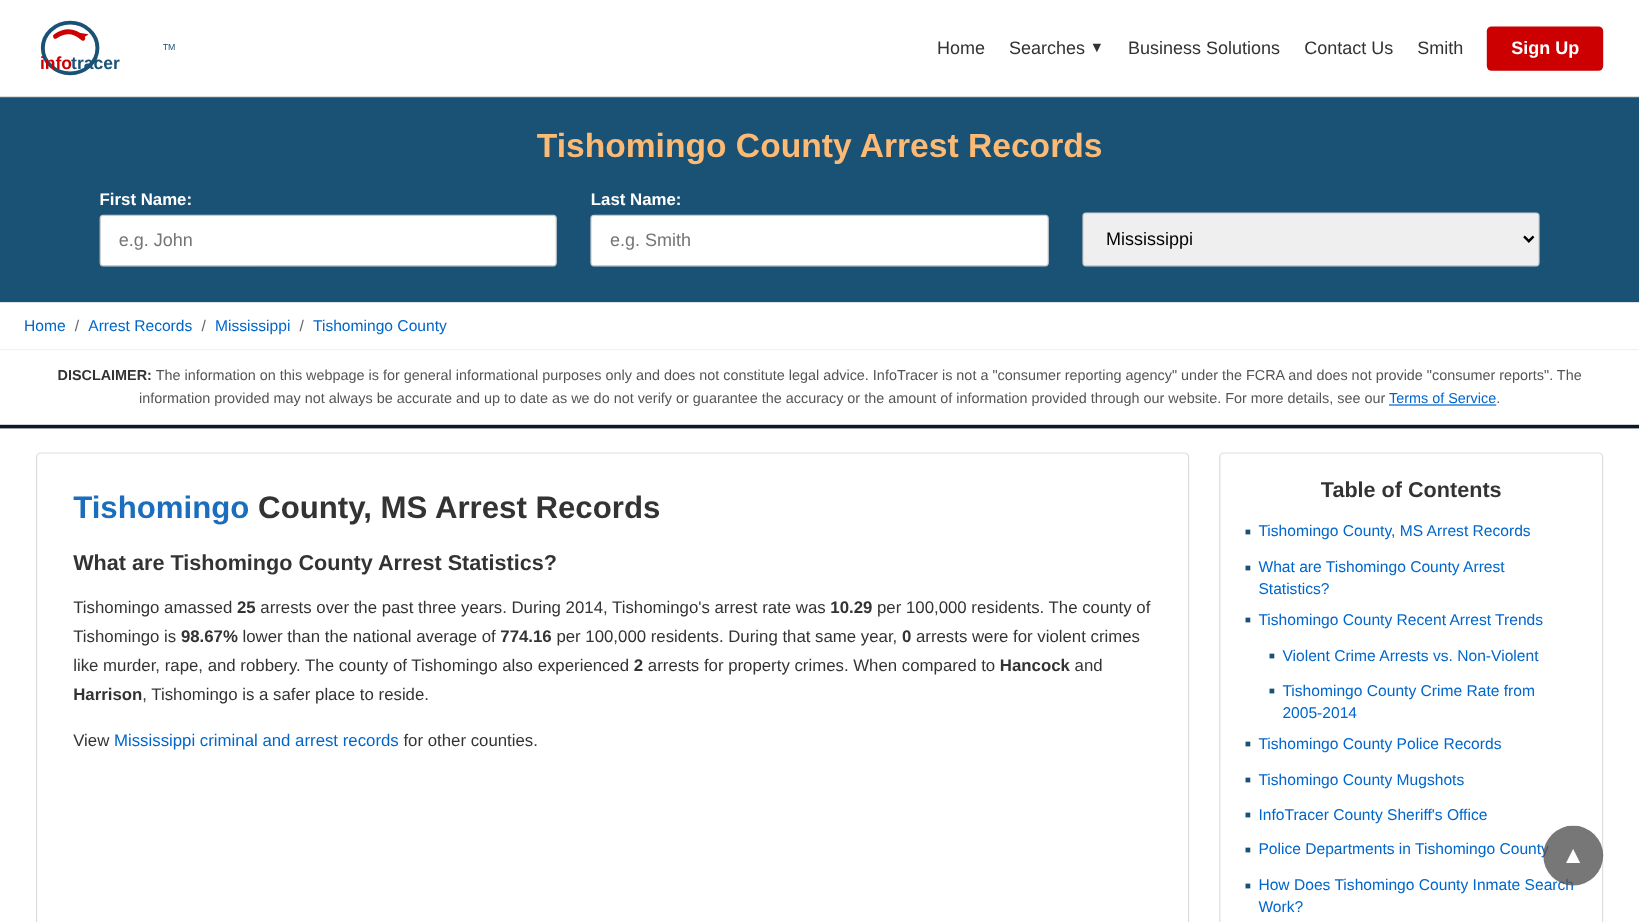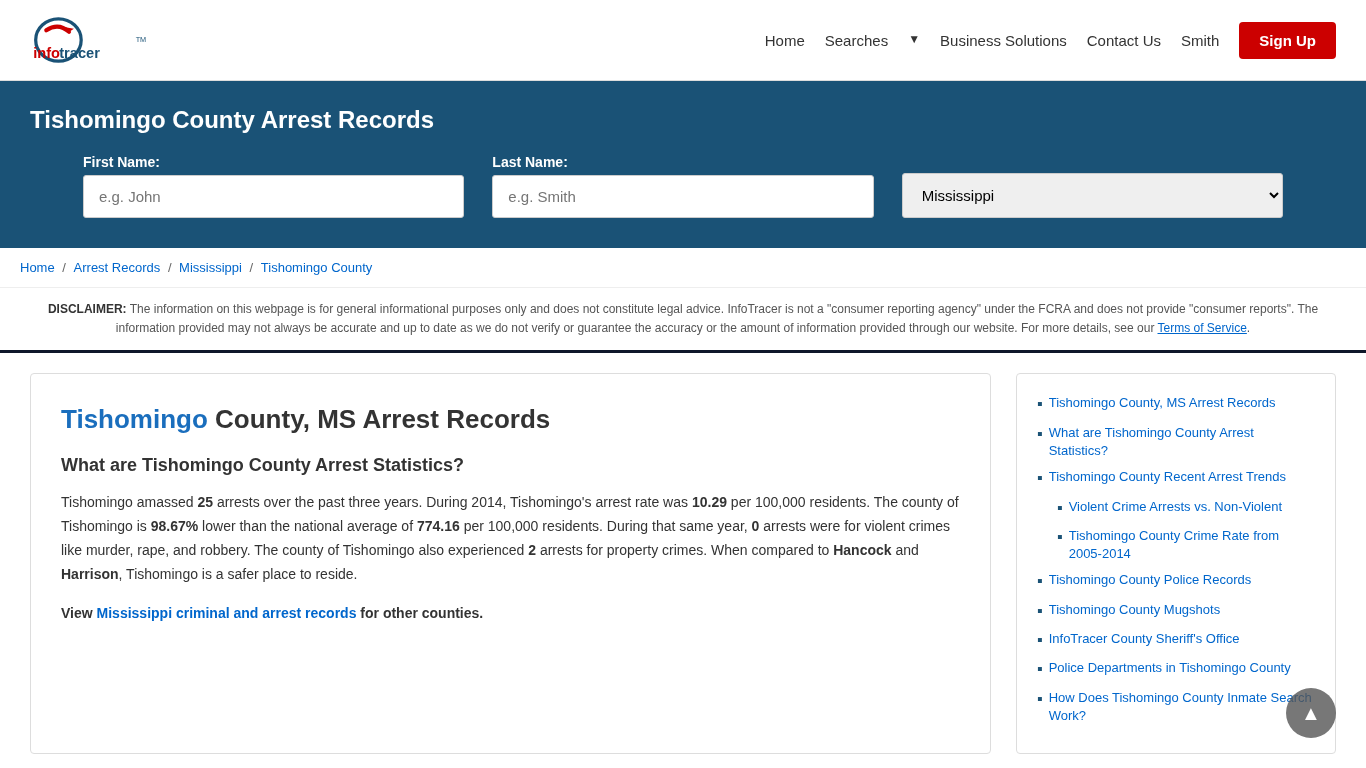"Searches" .nav .searches-link { gap: 20px -> 4px }
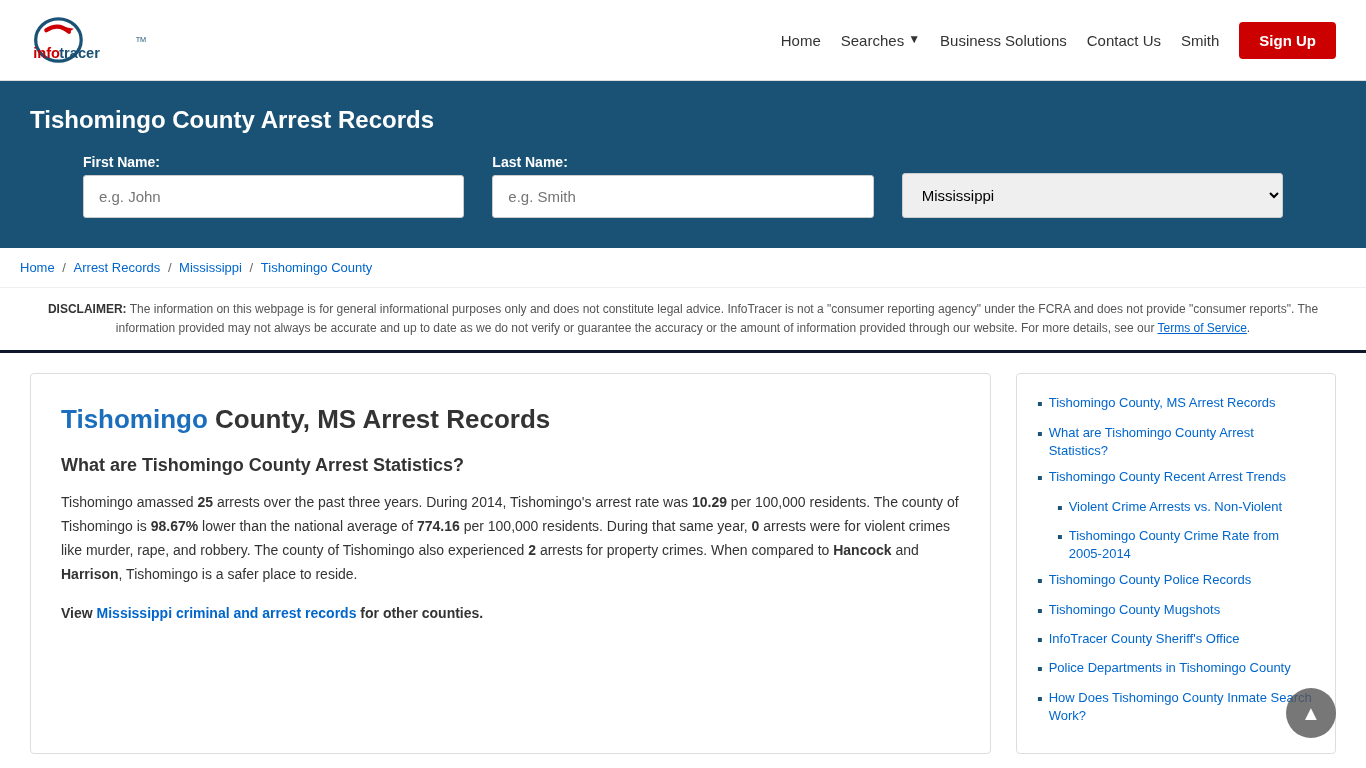"Tishomingo County Arrest Records" .search-banner h1 { color: #ffffff -> #fdba74; font-size: 24px -> 28px; text-align: left -> center }
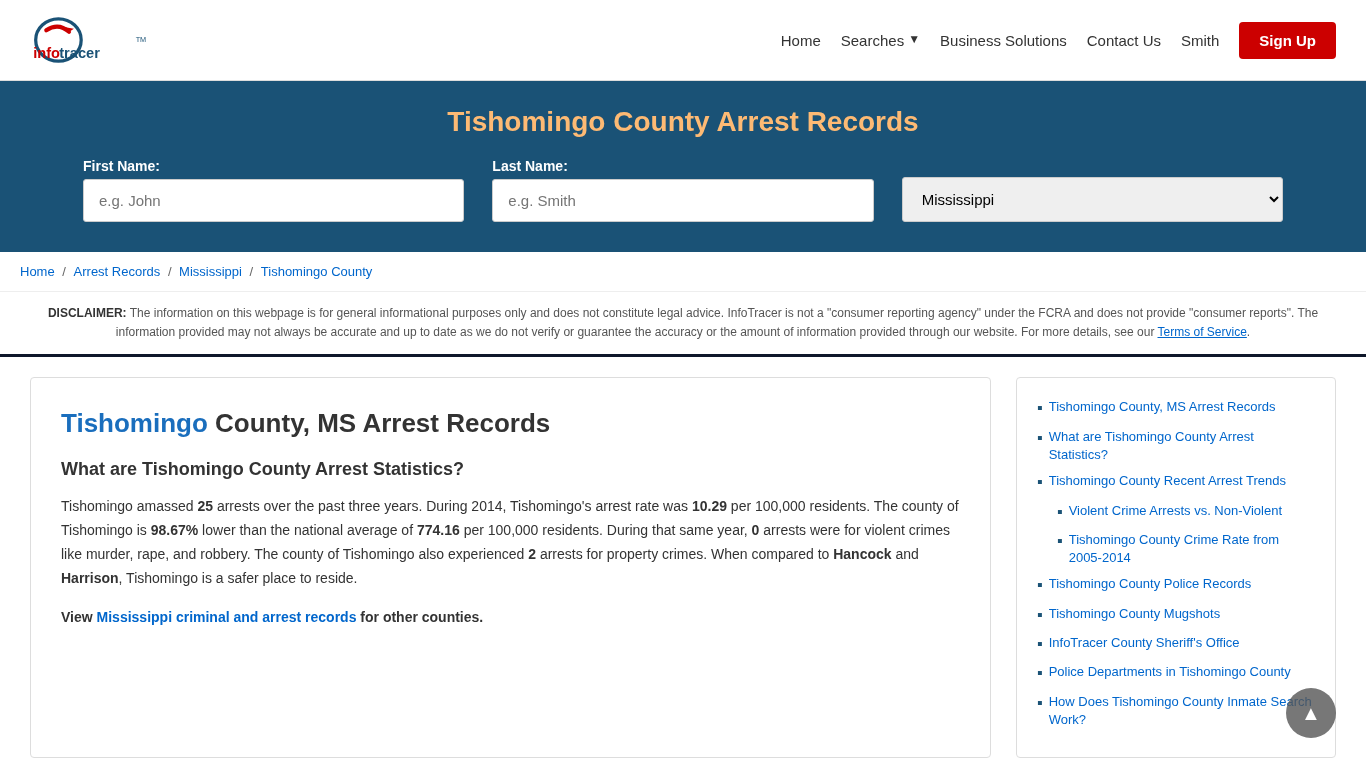"Table of Contents" h3 { html: none -> <h3>Table of Contents</h3> }
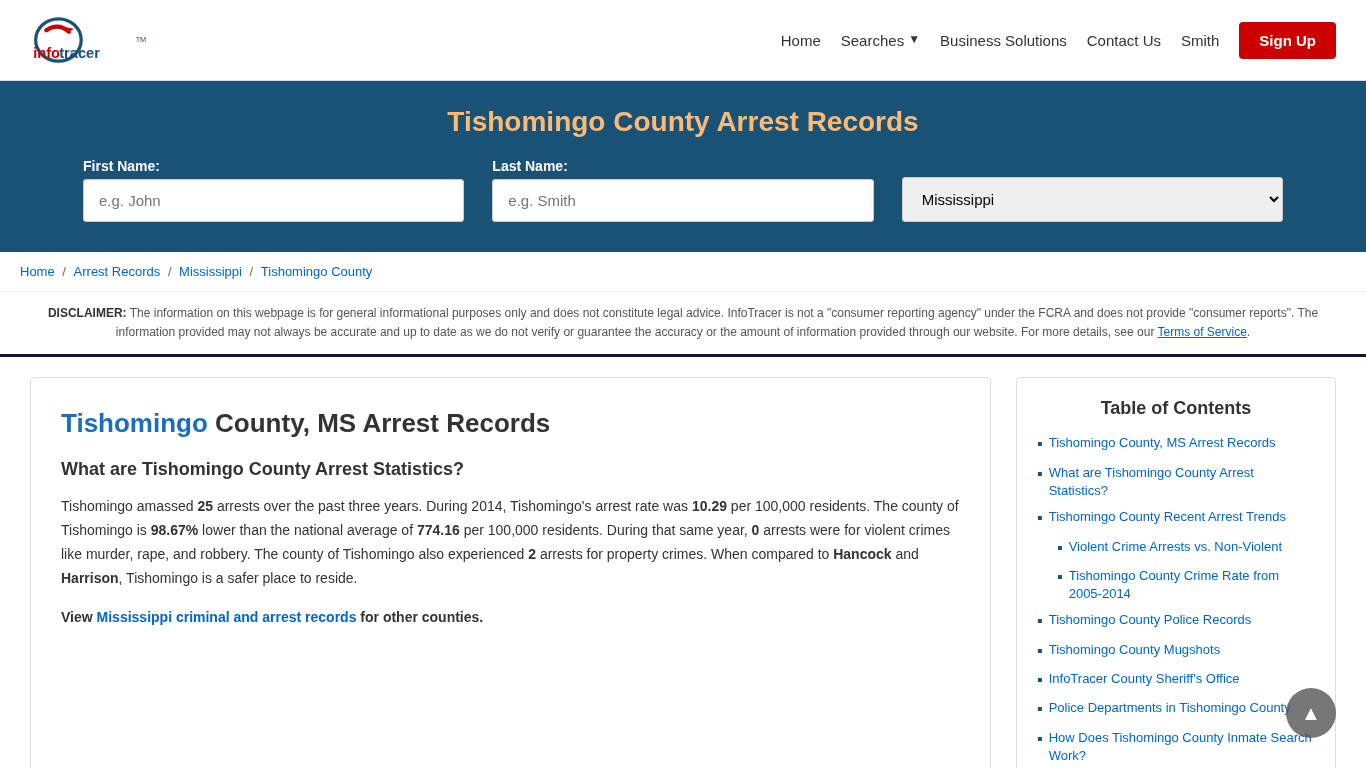"View Mississippi criminal and arrest" .left-content .view-records { font-weight: bold -> none }
